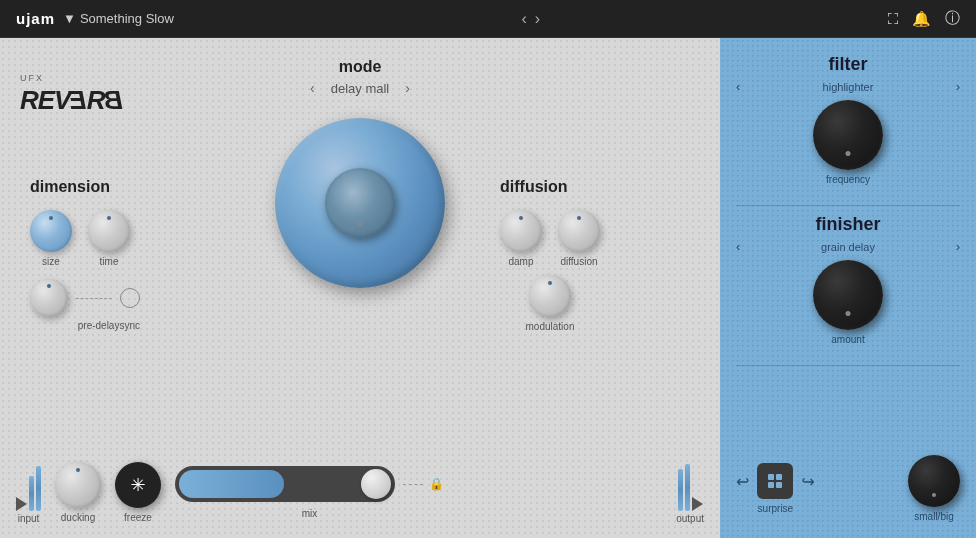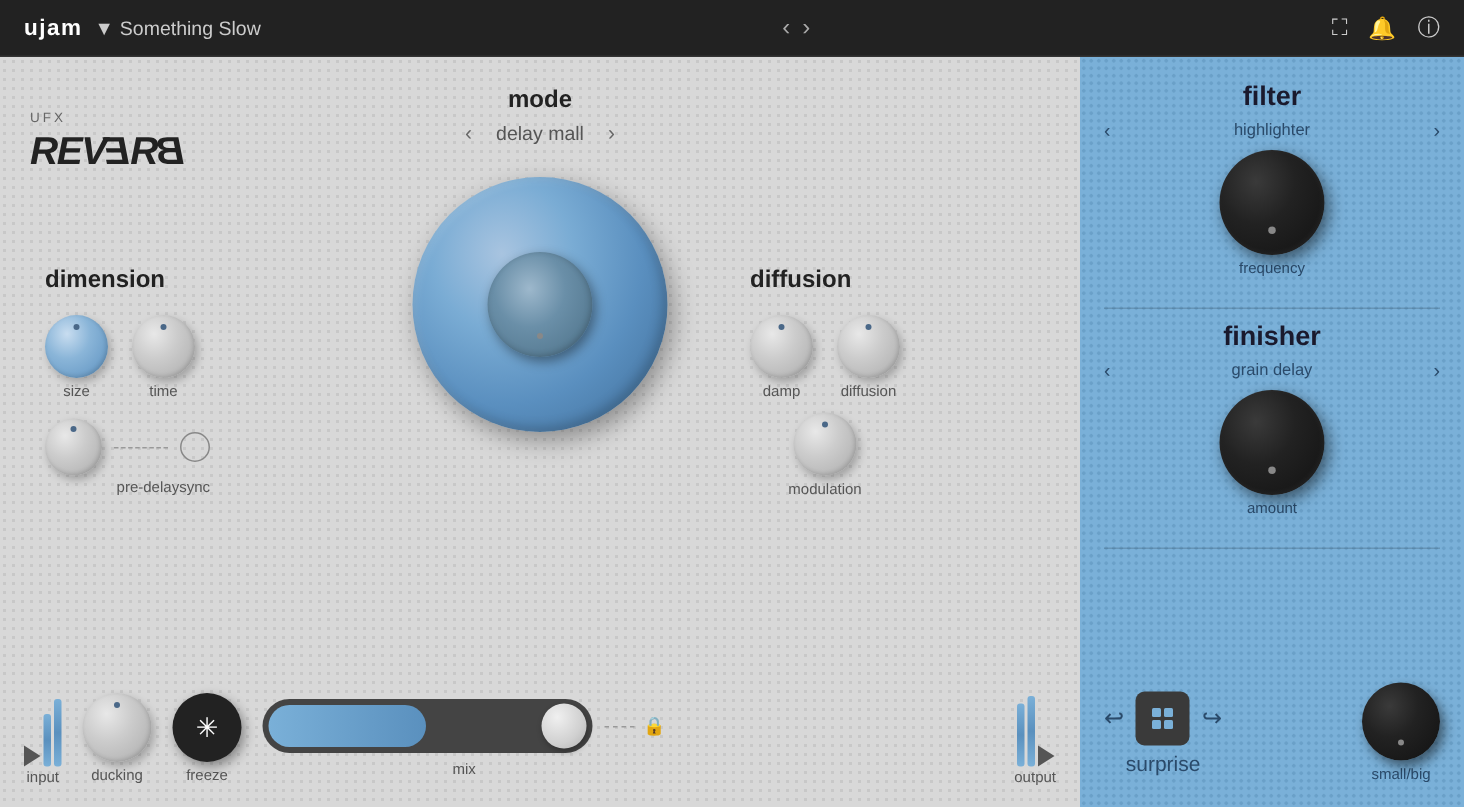"surprise" .surprise-label { font-size: 14px -> 10px }
